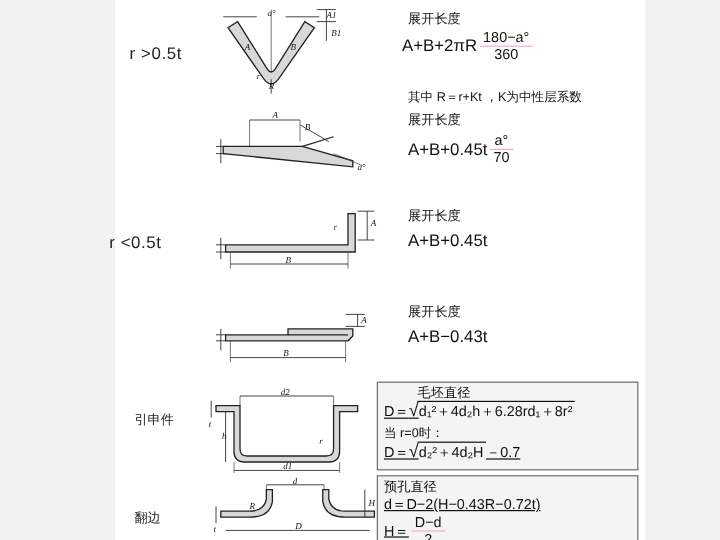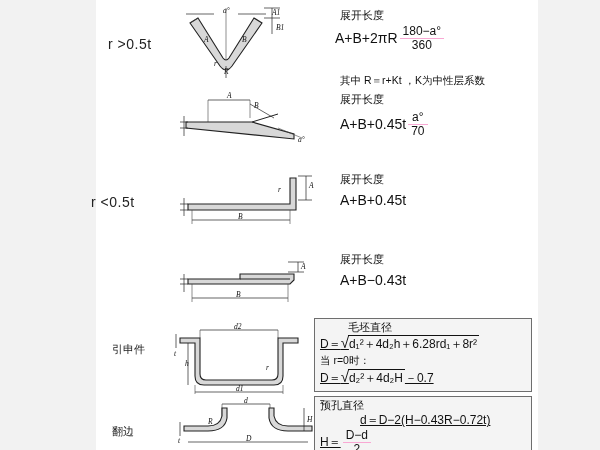"d＝D−2(H−0.43R−0.72t)" div.formula { margin-left: 40px -> none }
